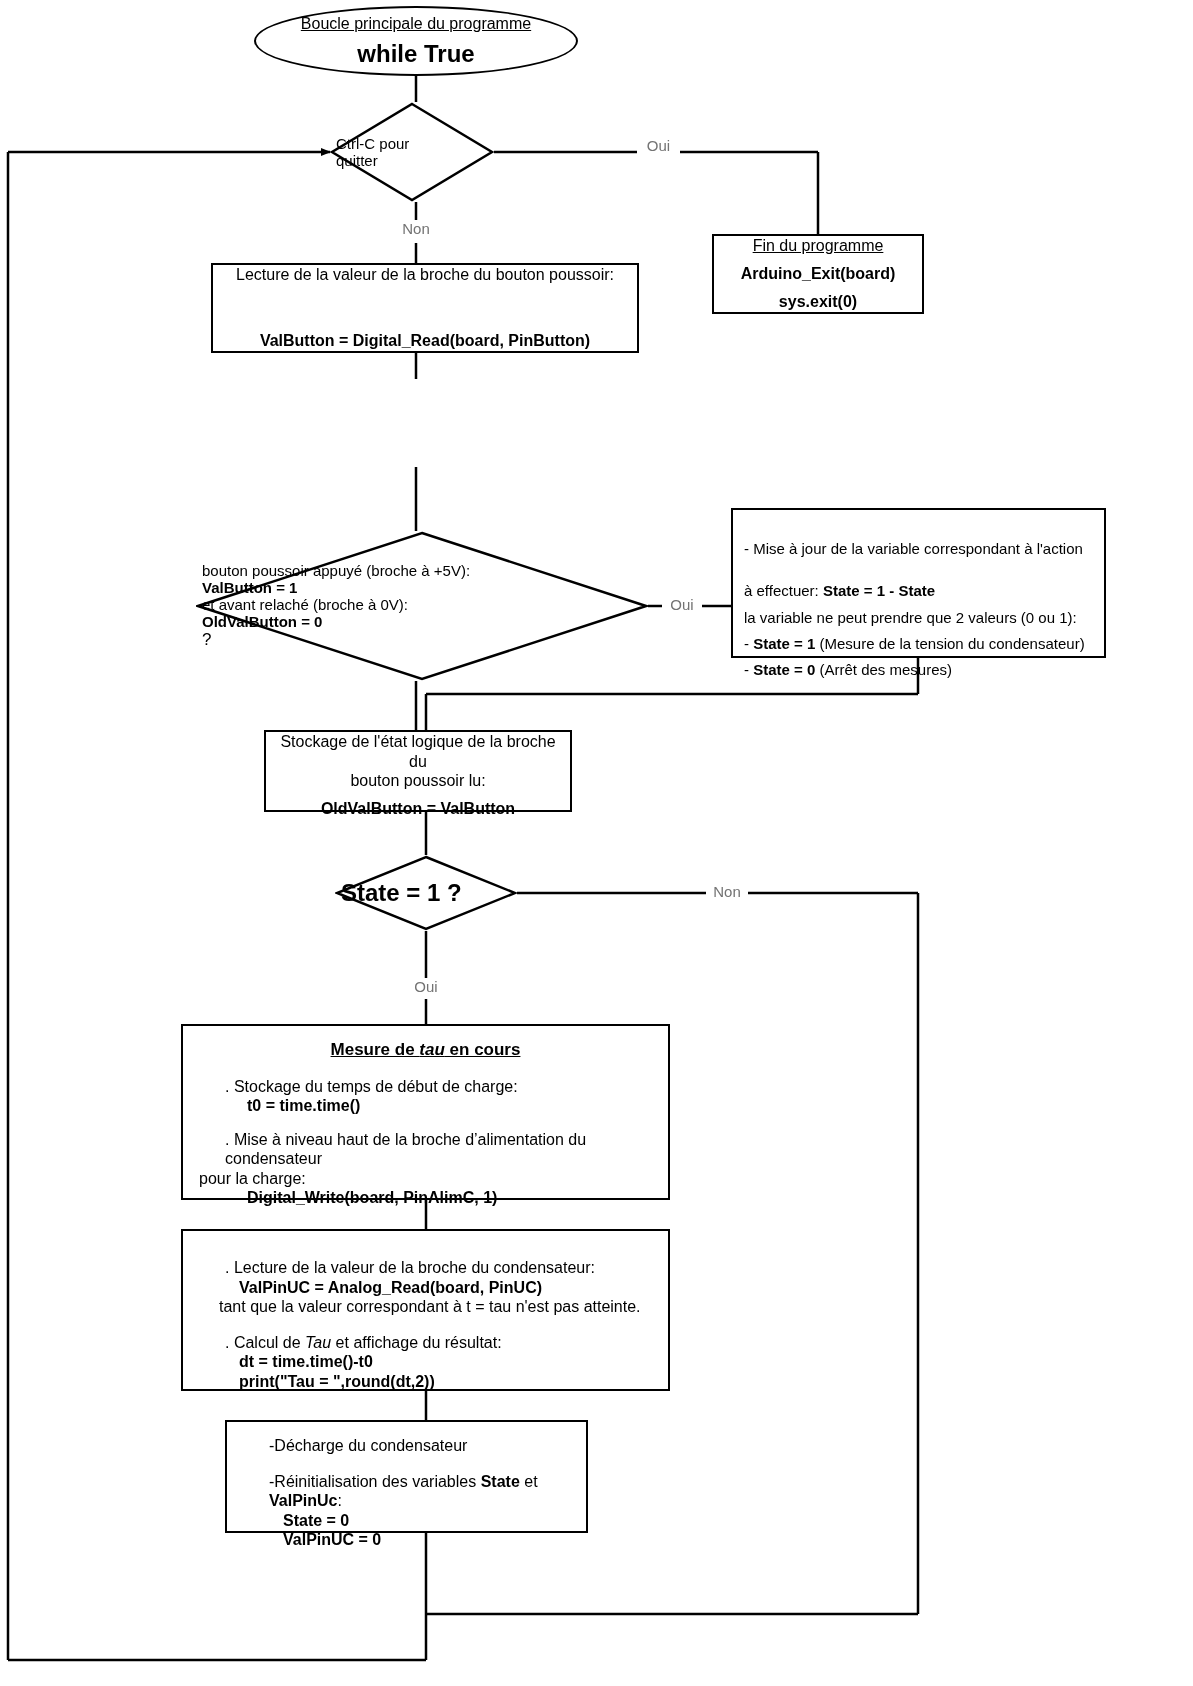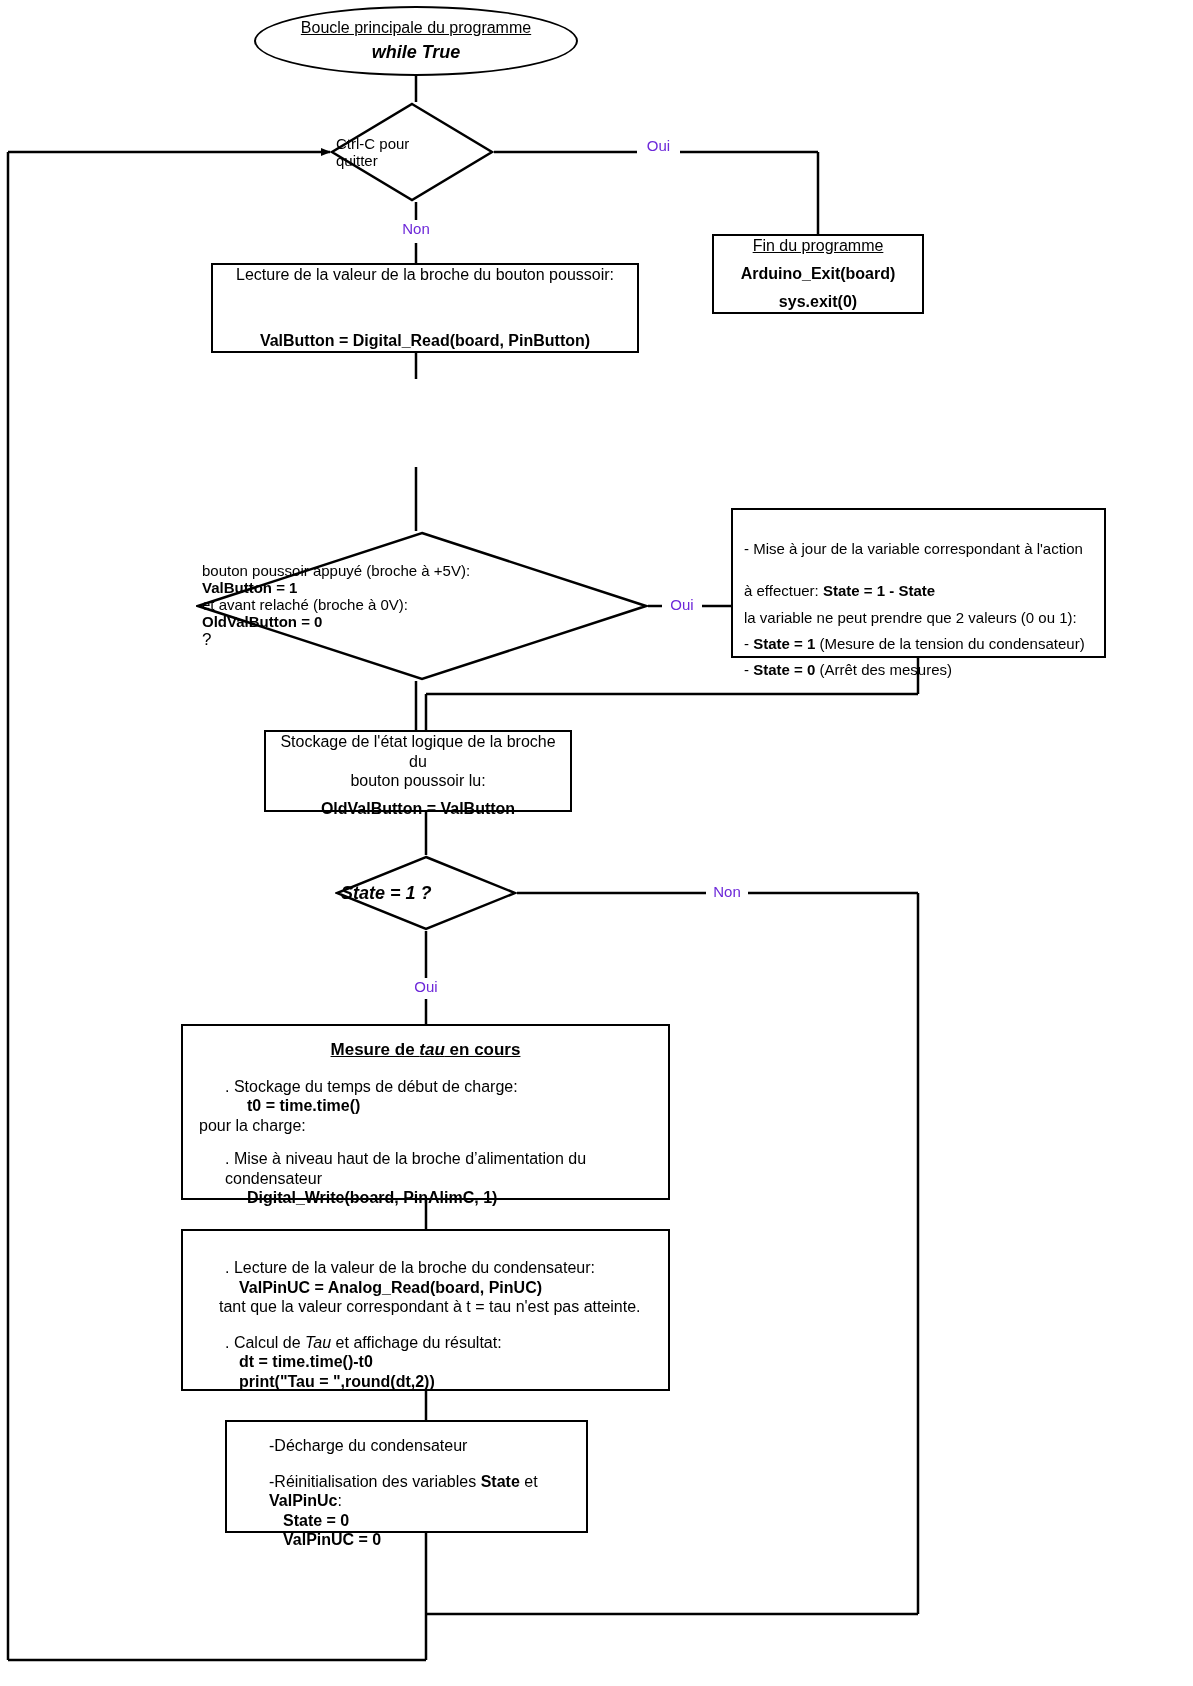"while True" .fs19 { font-size: 18px -> 24px; font-style: italic -> none }
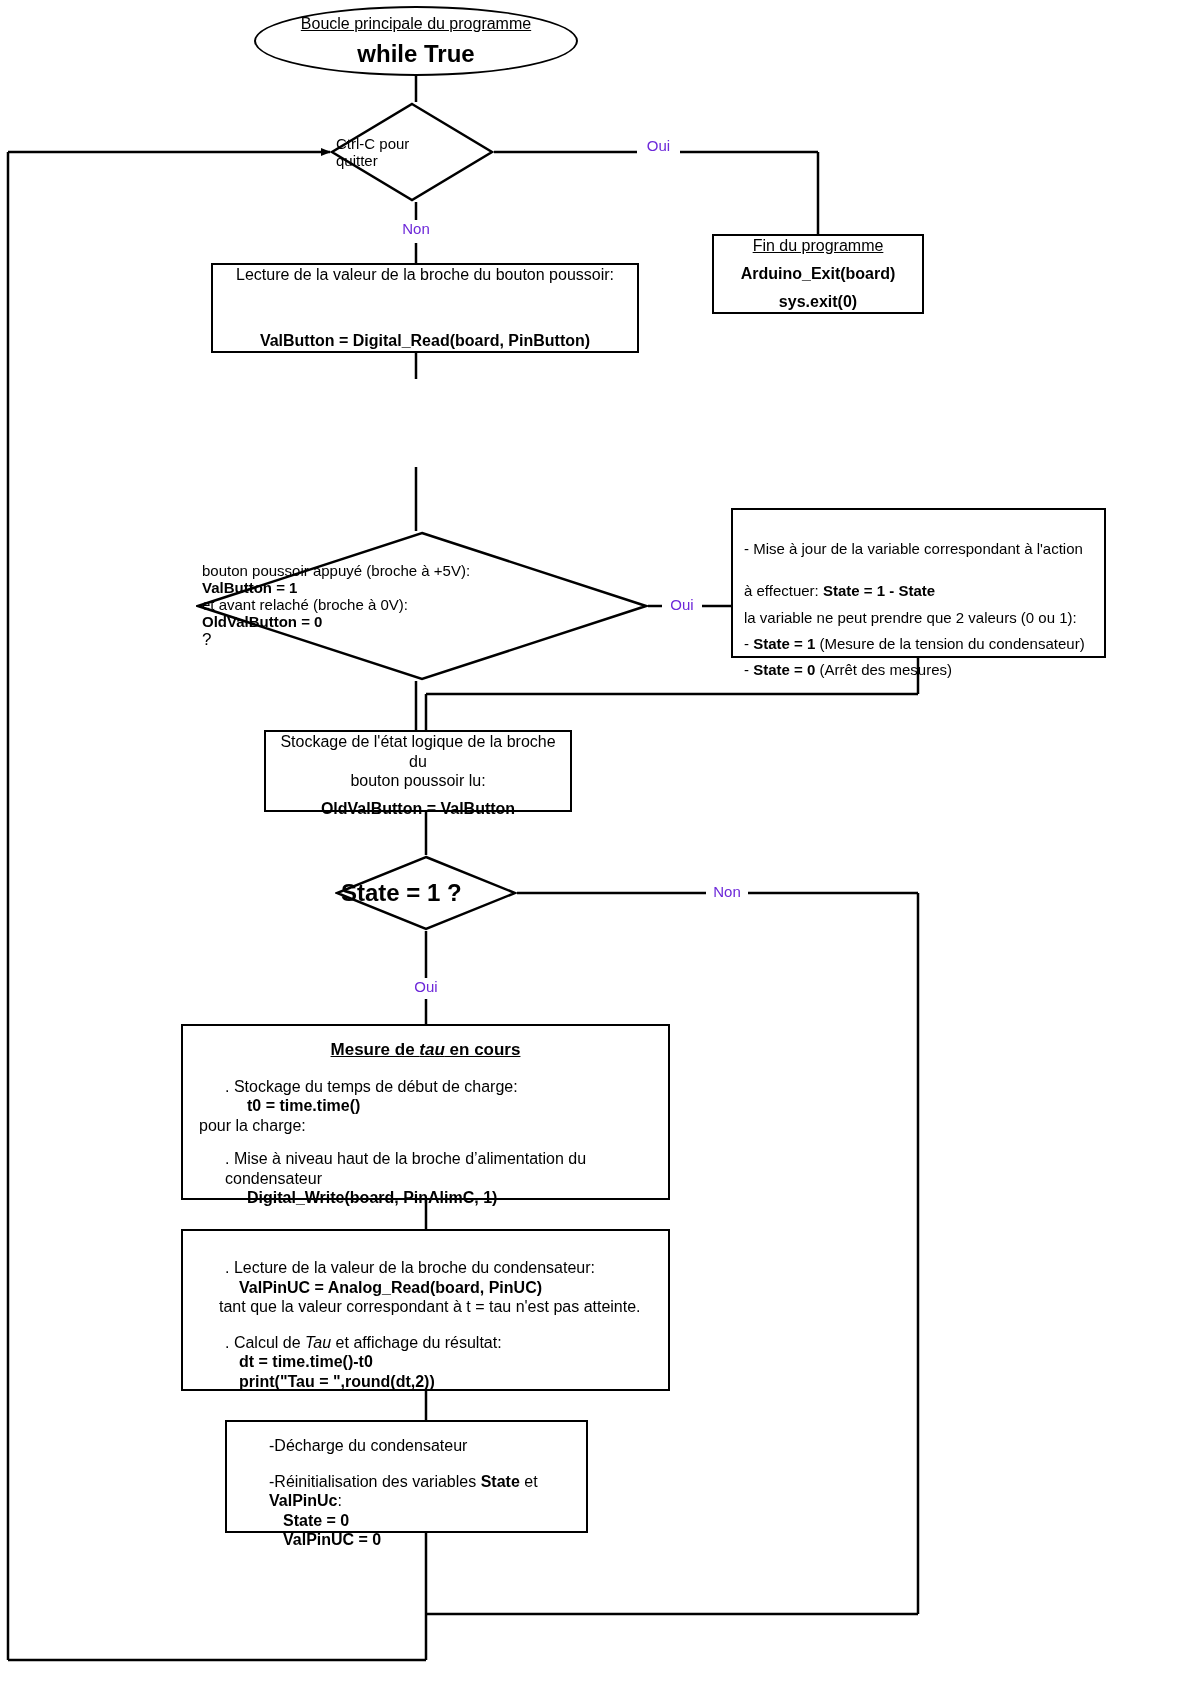"Oui" .edge-label { color: #6d28d9 -> #737373 }
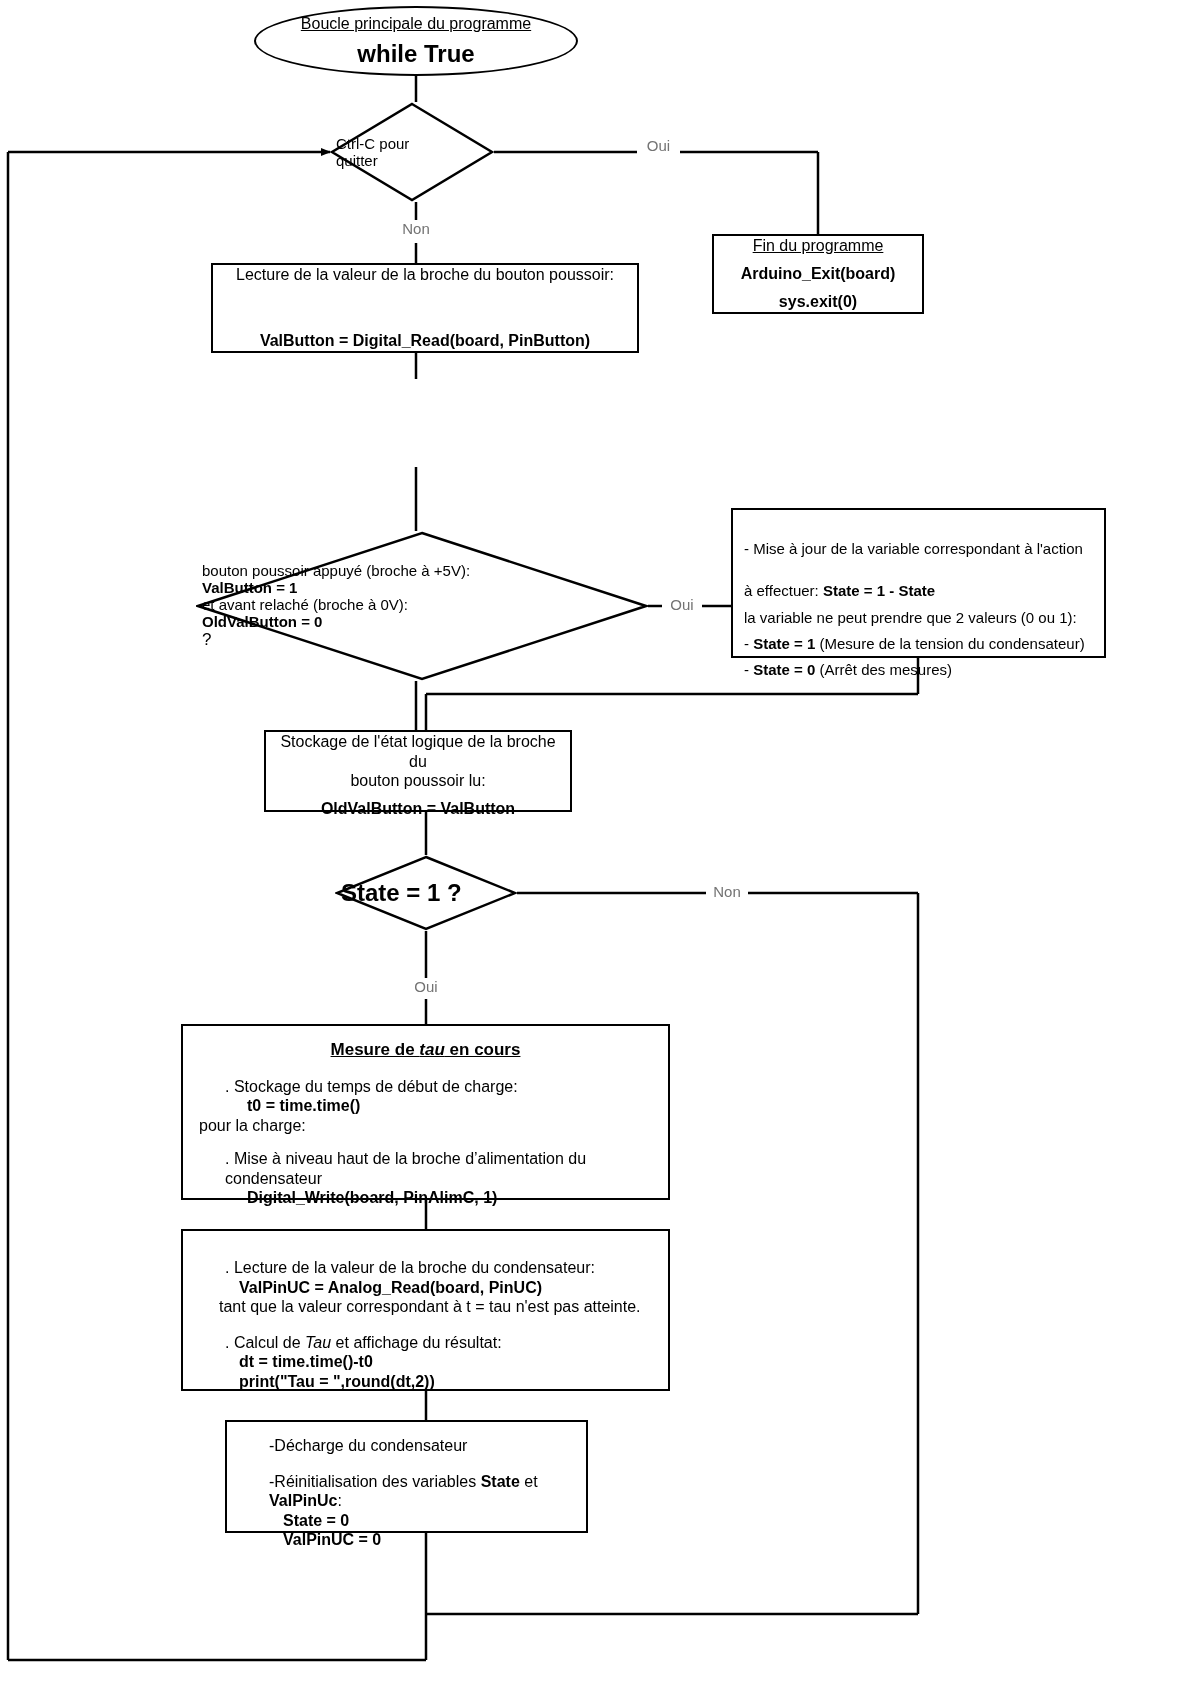"pour la charge:" div.fs16 { order: before ". Mise à niveau haut" -> after ". Mise à niveau haut" }
